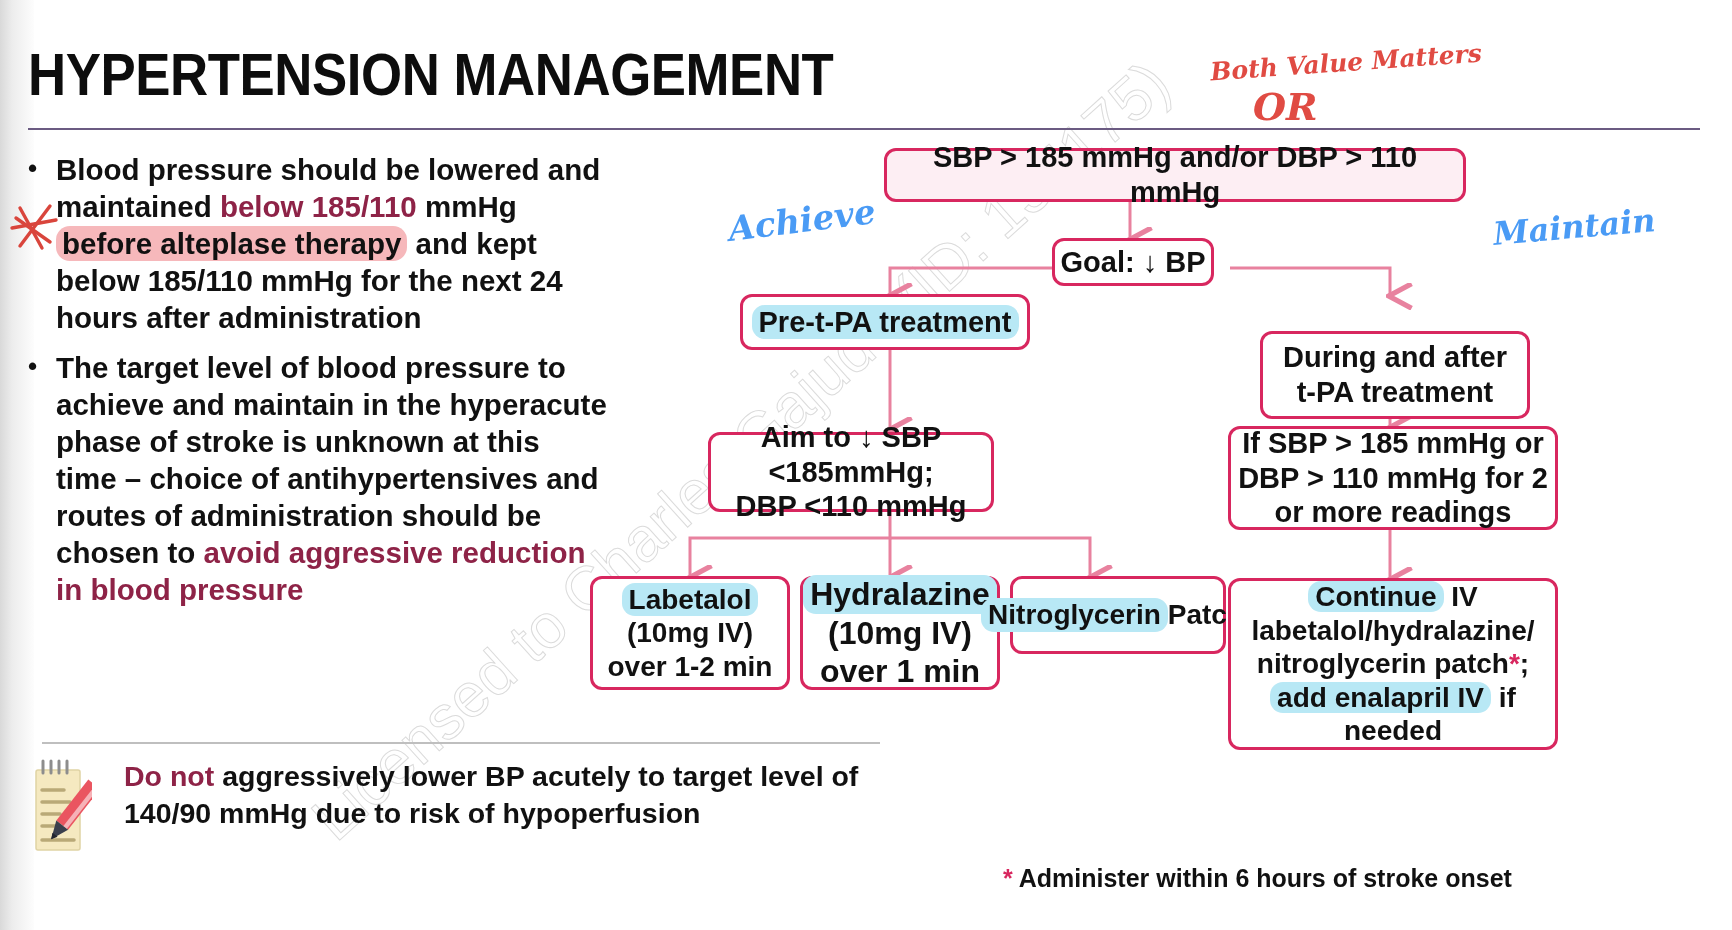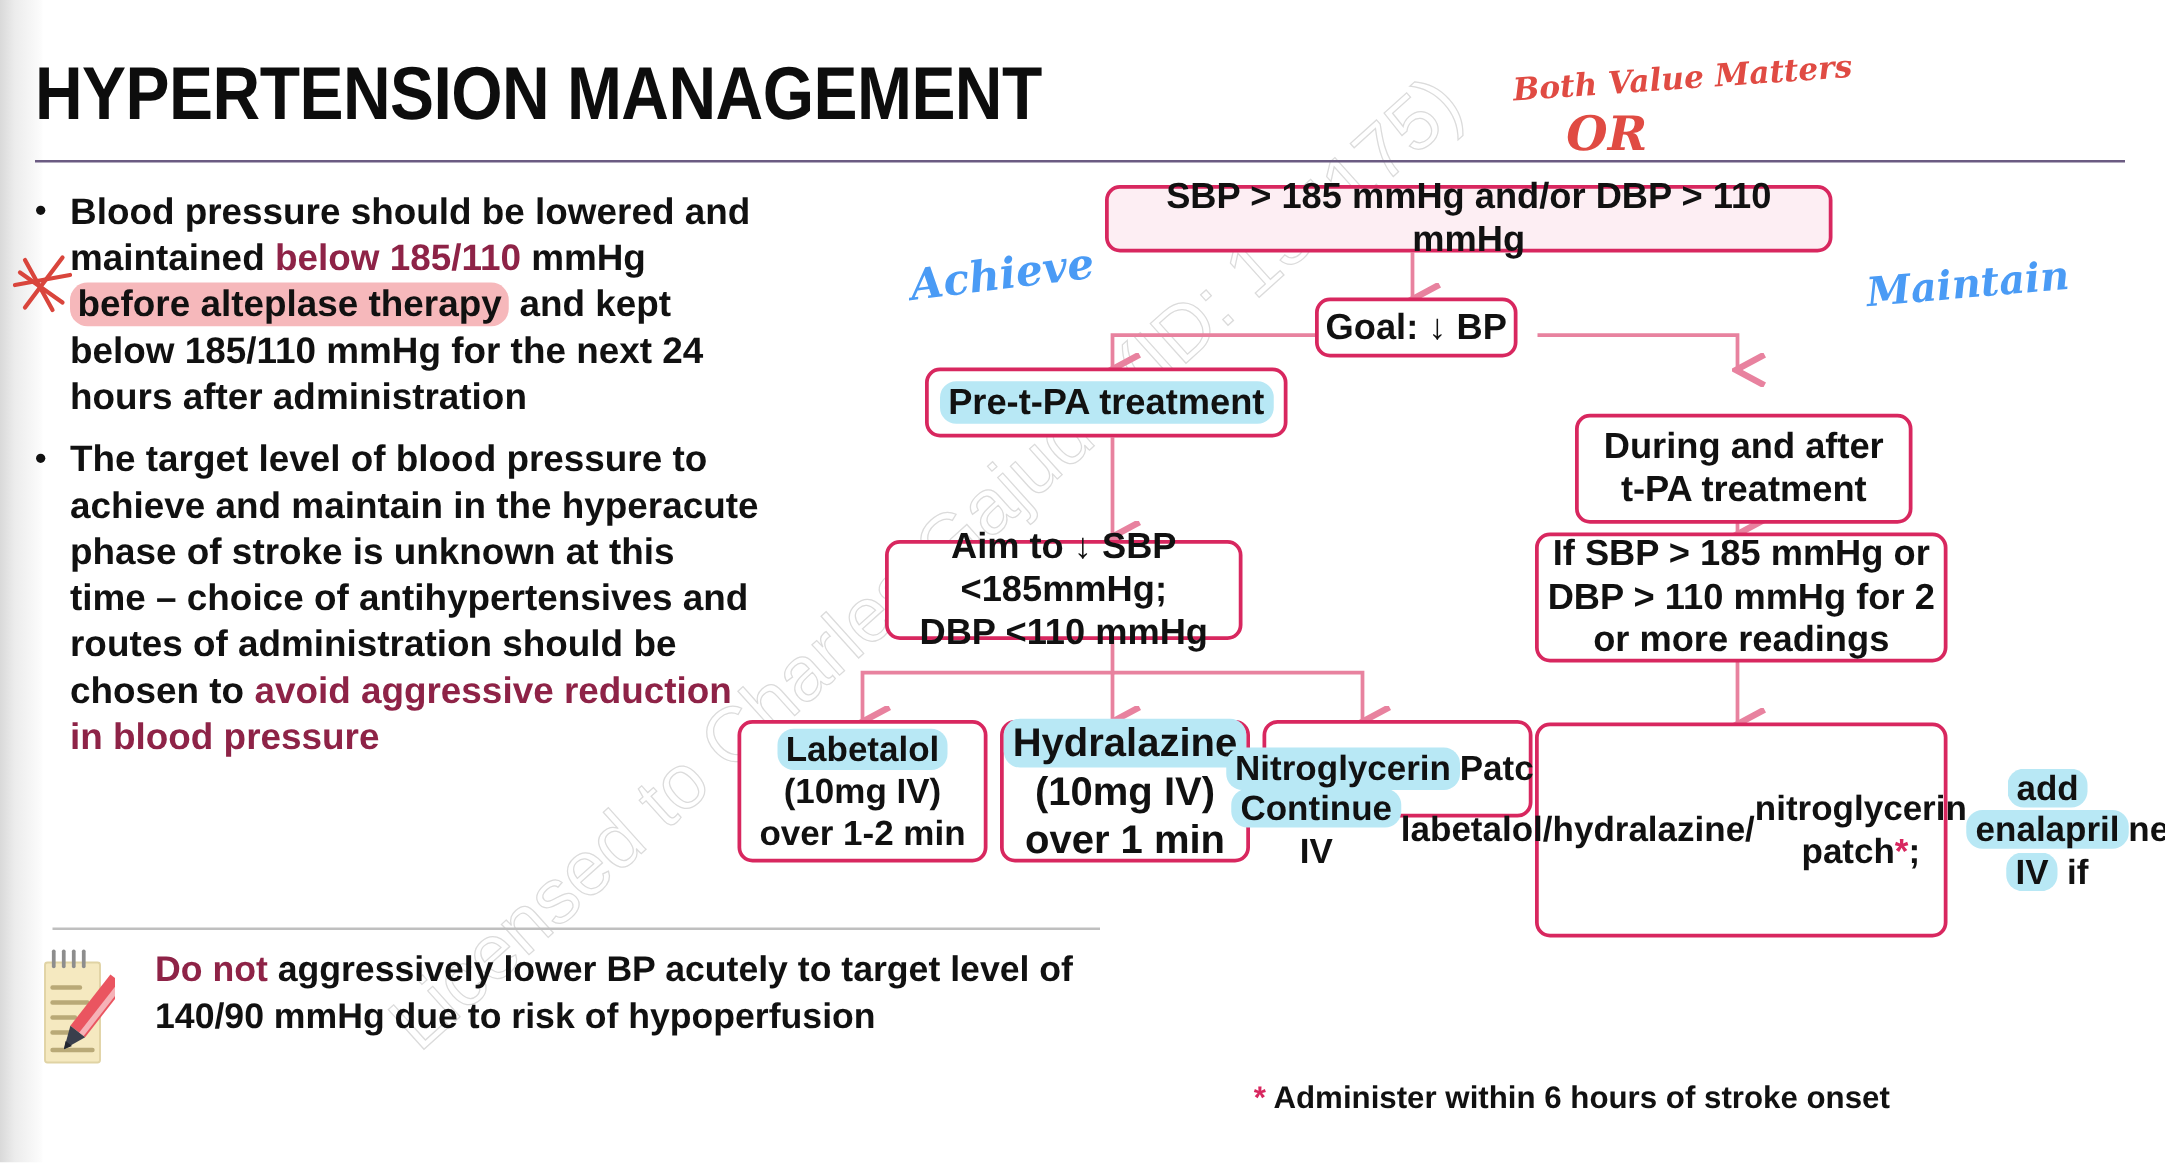"Continue IV" div.node { flex-direction: row -> column }
